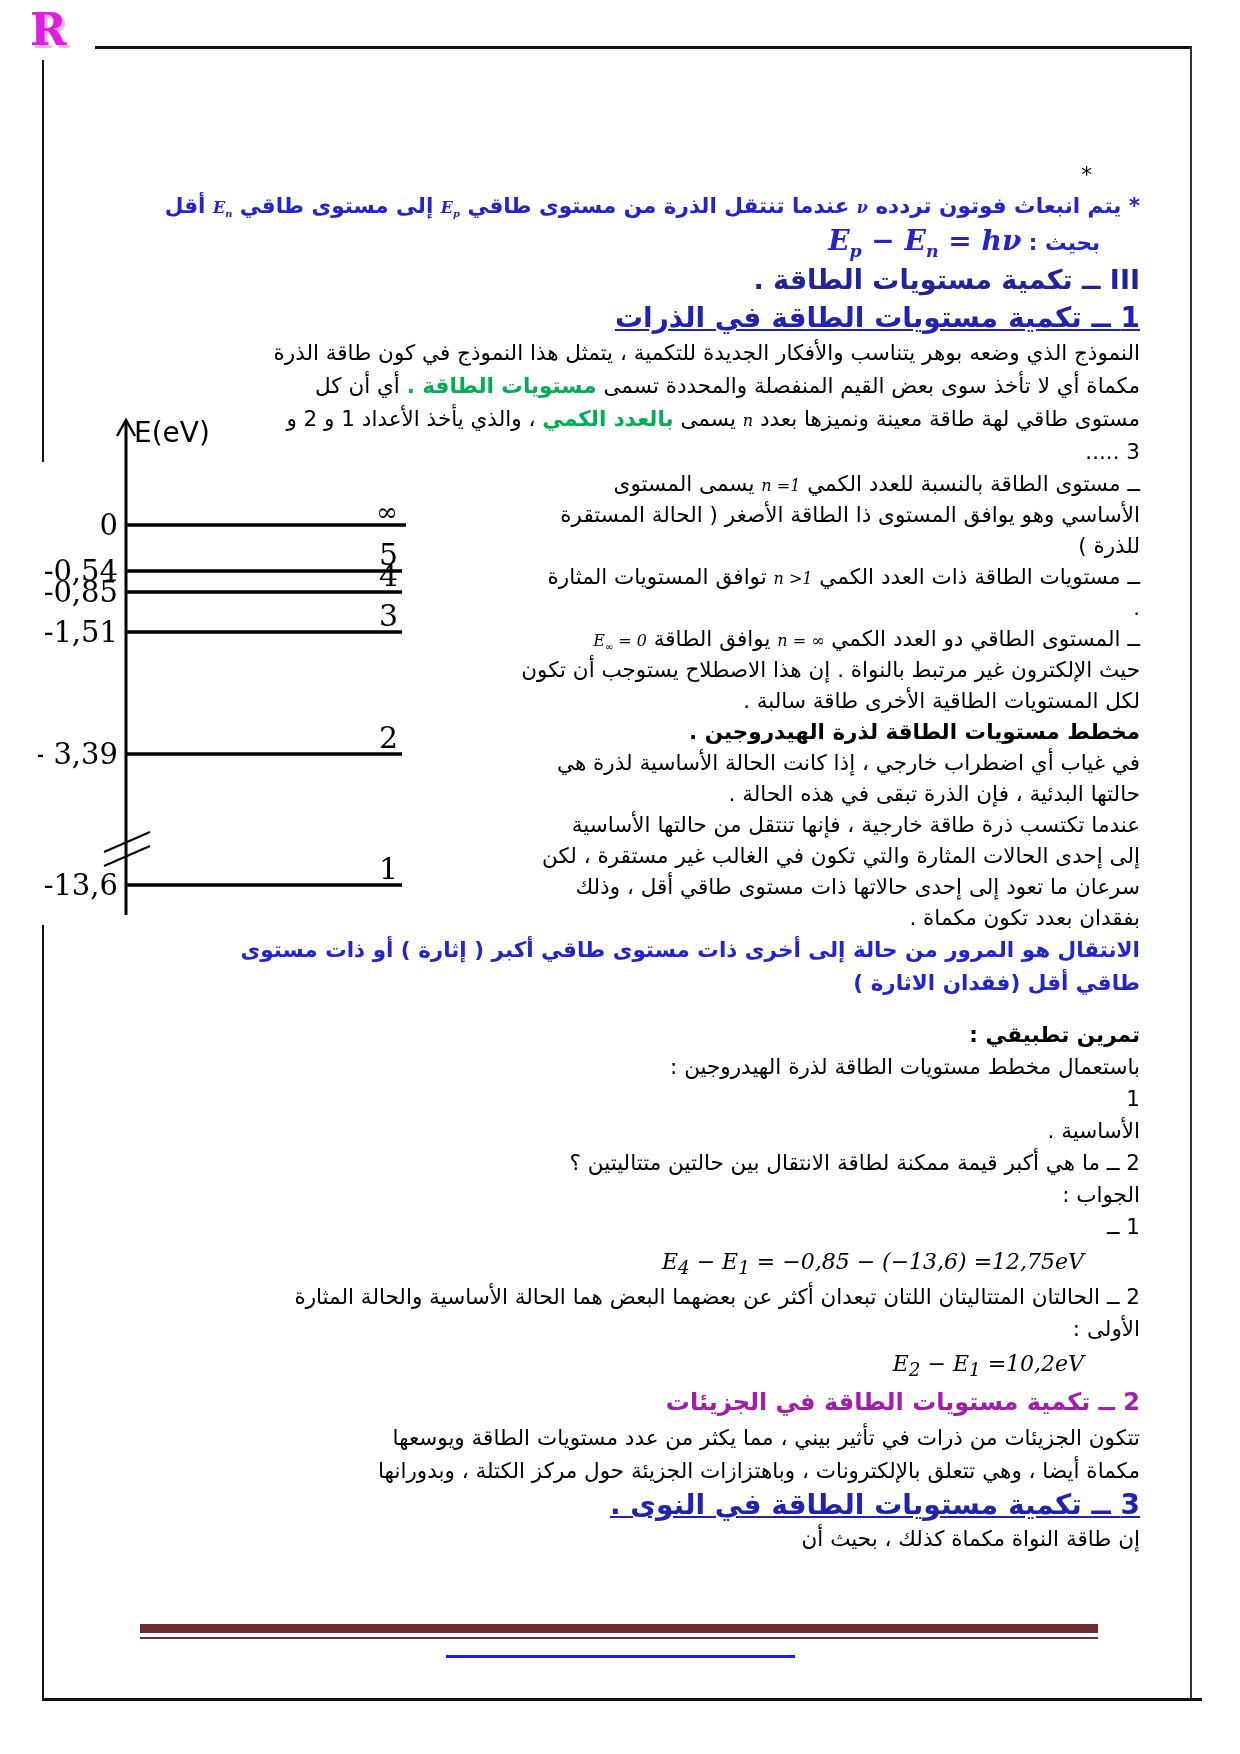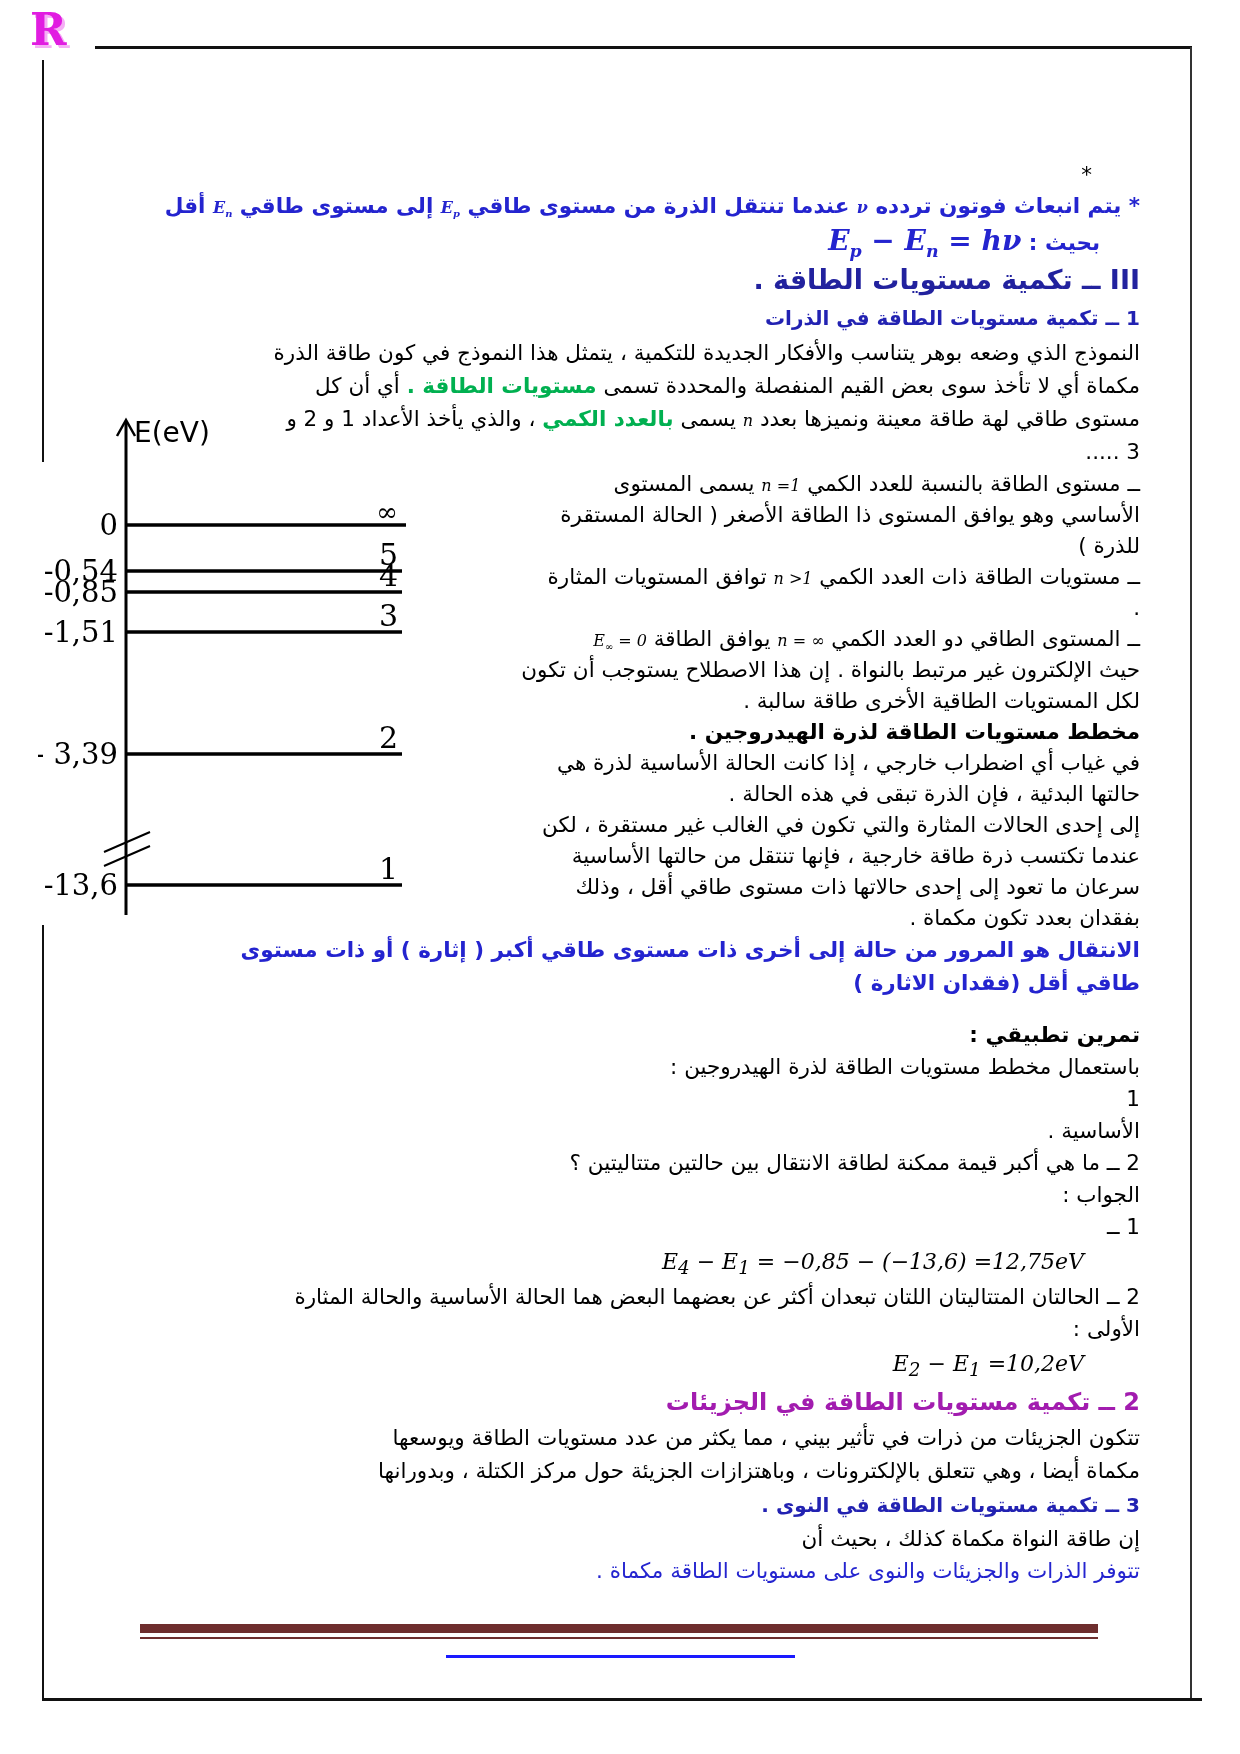"1 ــ تكمية مستويات الطاقة" .blue-h { font-size: 20px -> 28px; text-decoration: none -> underline }
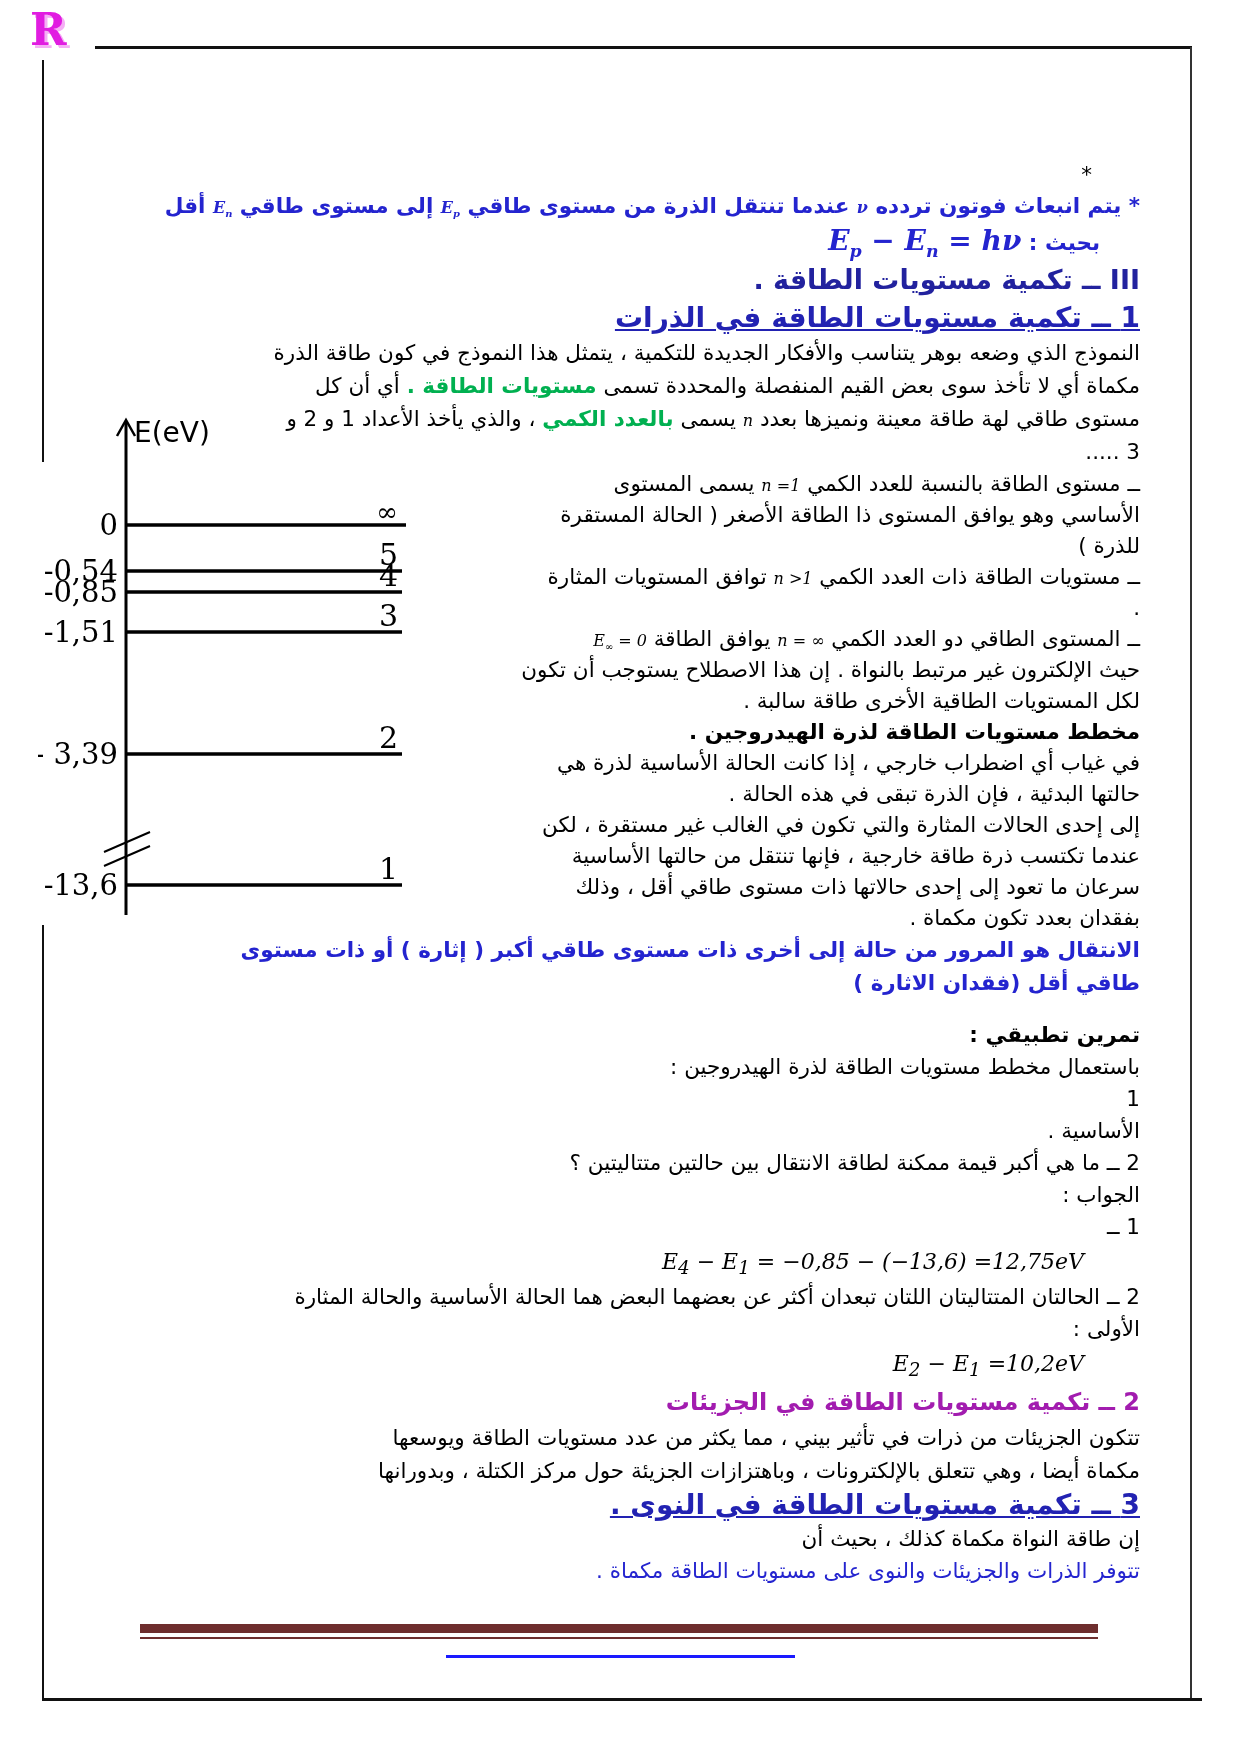"إلى إحدى الحالات المثارة والتي" div.line { order: before "عندما تكتسب ذرة طاقة خارجية" -> after "عندما تكتسب ذرة طاقة خارجية" }
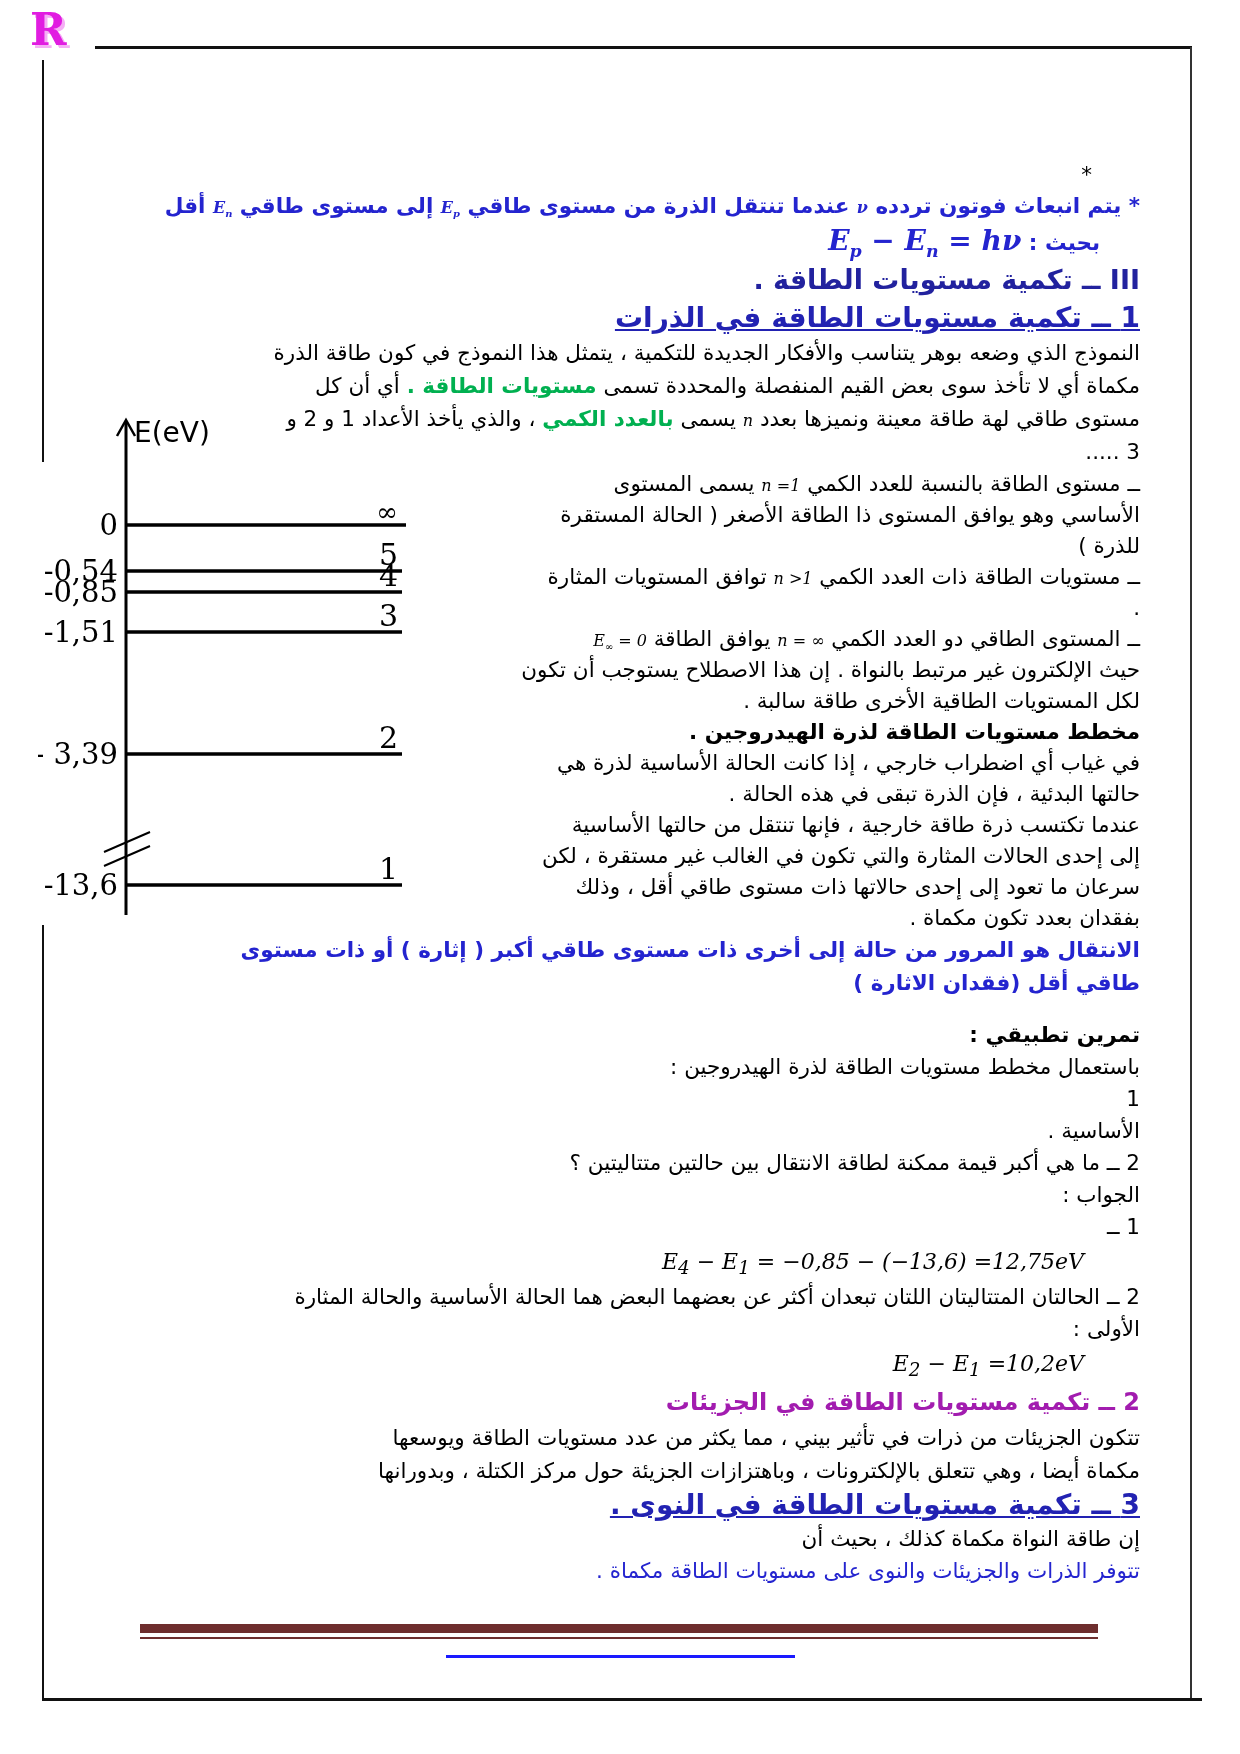"تتوفر الذرات والجزيئات والنوى على" div.line { html: <div>تتوفر الذرات والجزيئات والنوى على مستويات الطاقة مكماة .</div> -> none }
